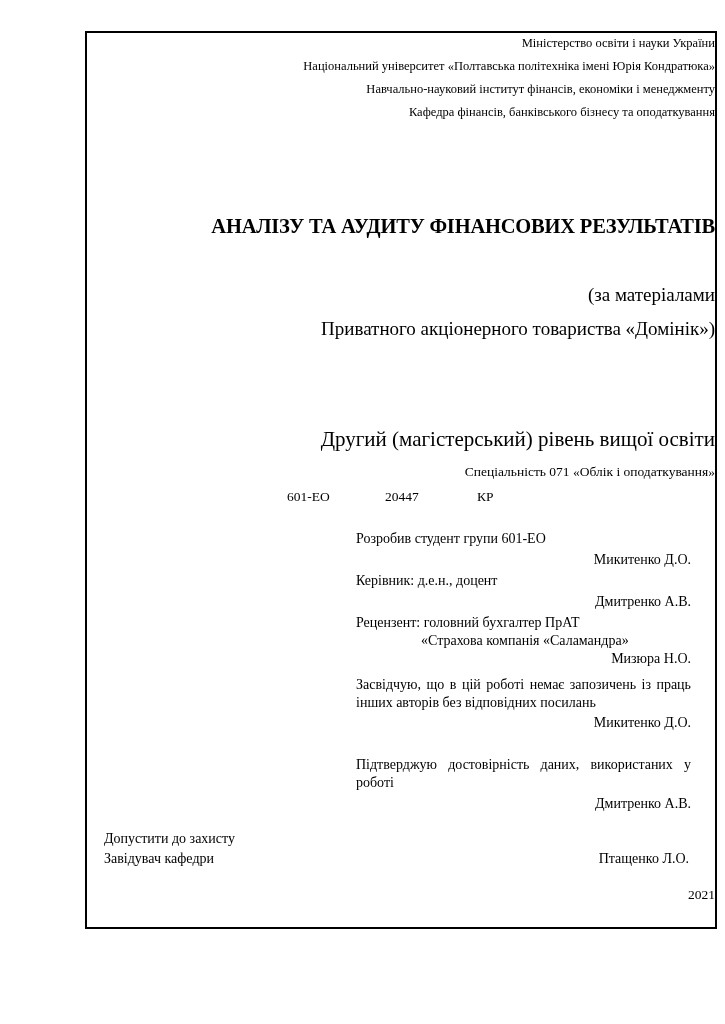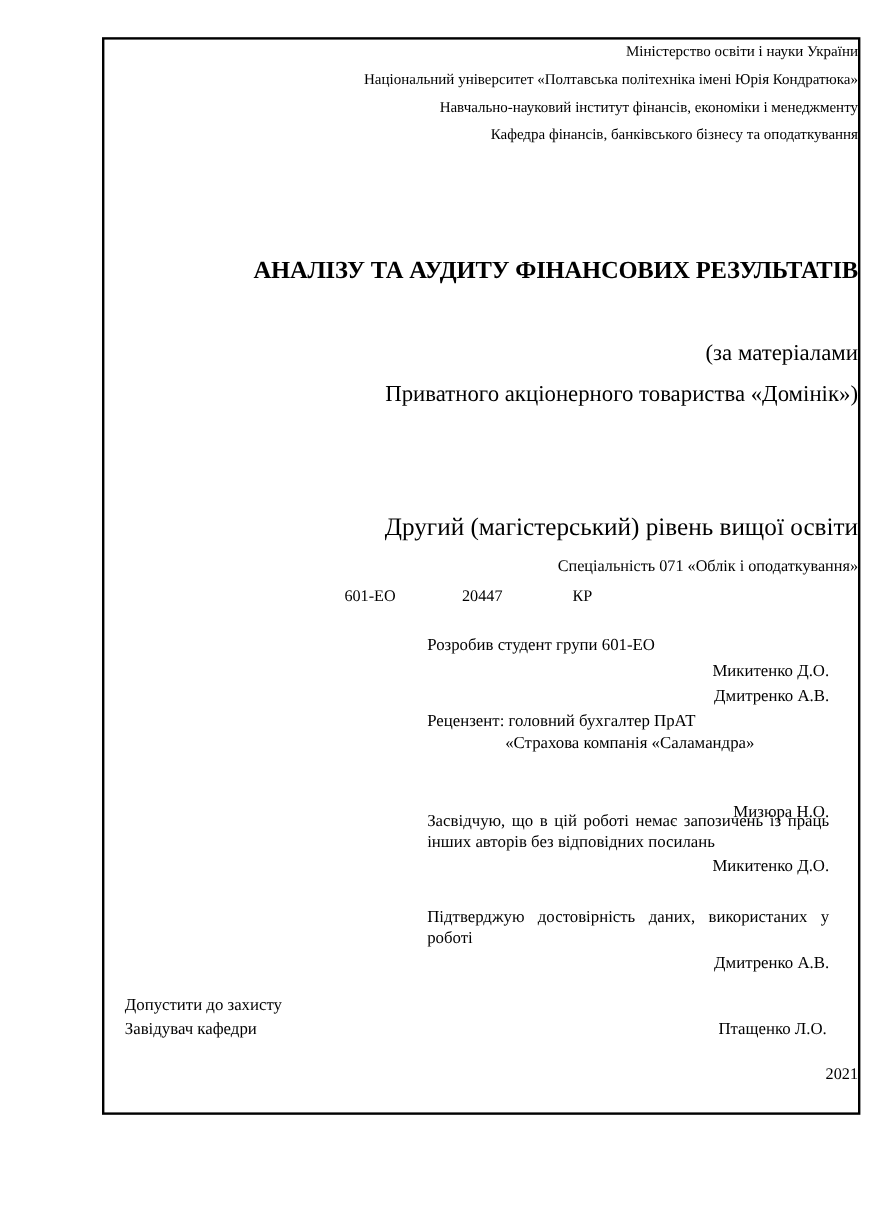"Керівник: д.е.н., доцент" div { html: none -> <div>Керівник: д.е.н., доцент</div> }
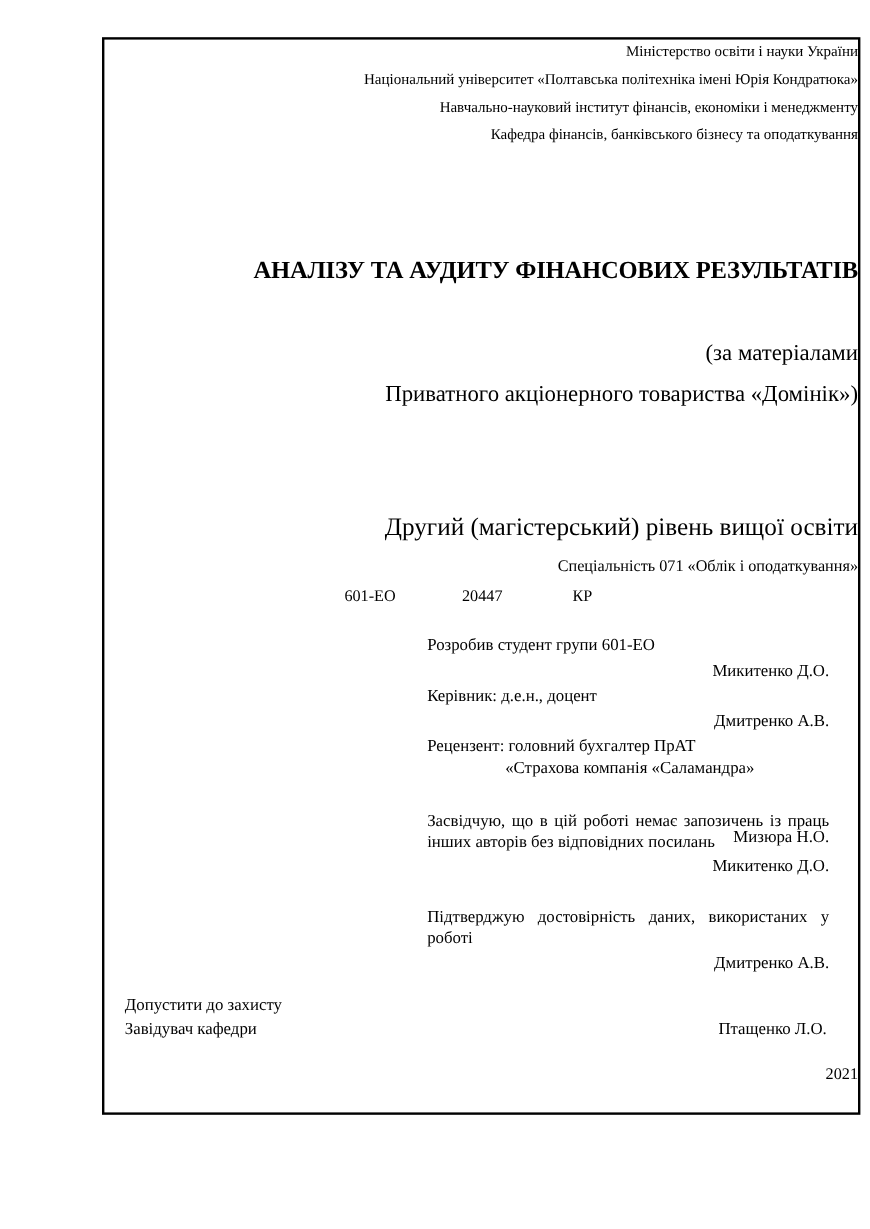"Мизюра Н.О." .right-col .r { margin-top: 40px -> none }
